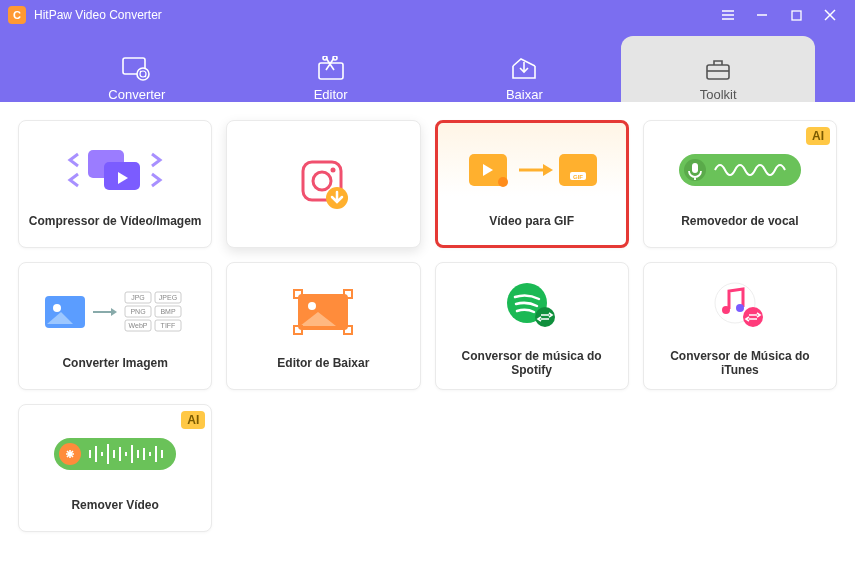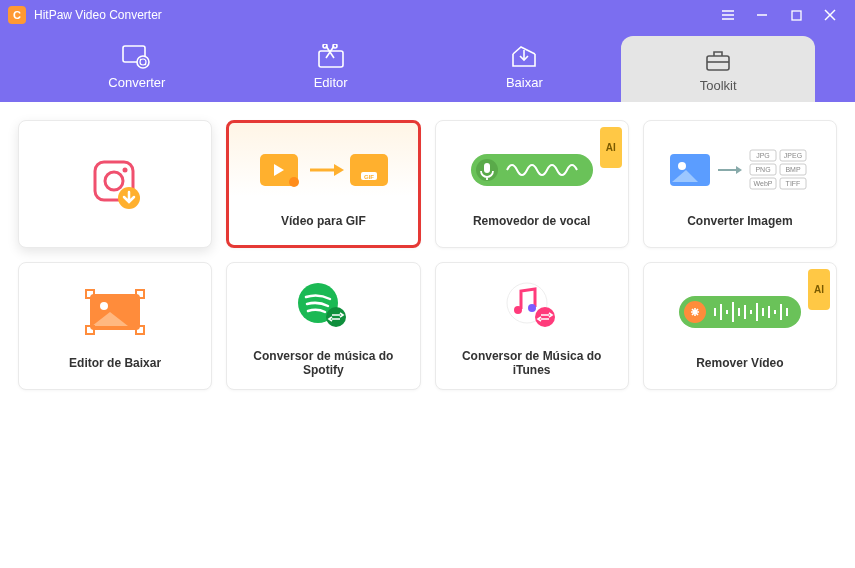"Converter" .navtab { justify-content: center -> flex-end }
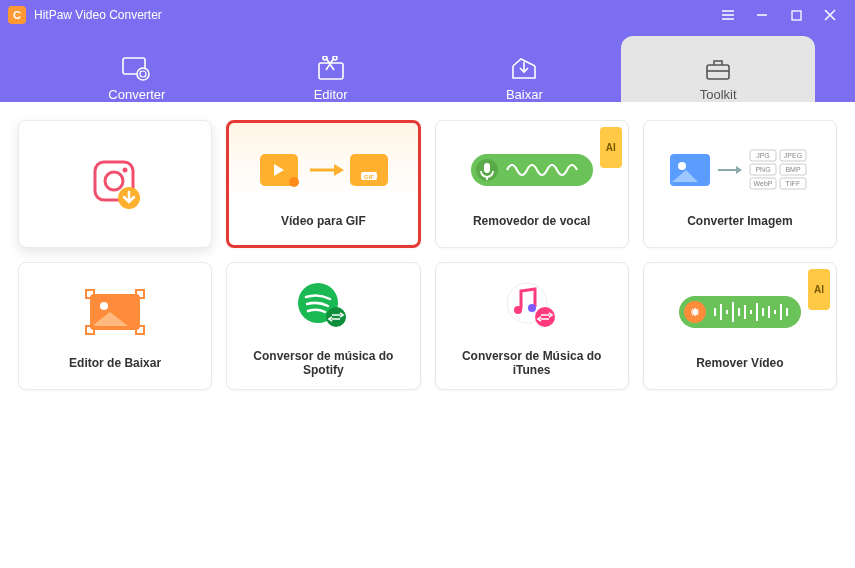"AI" .ai-badge { font-size: 10px -> 12px; padding: 15px 6px -> 2px 6px }
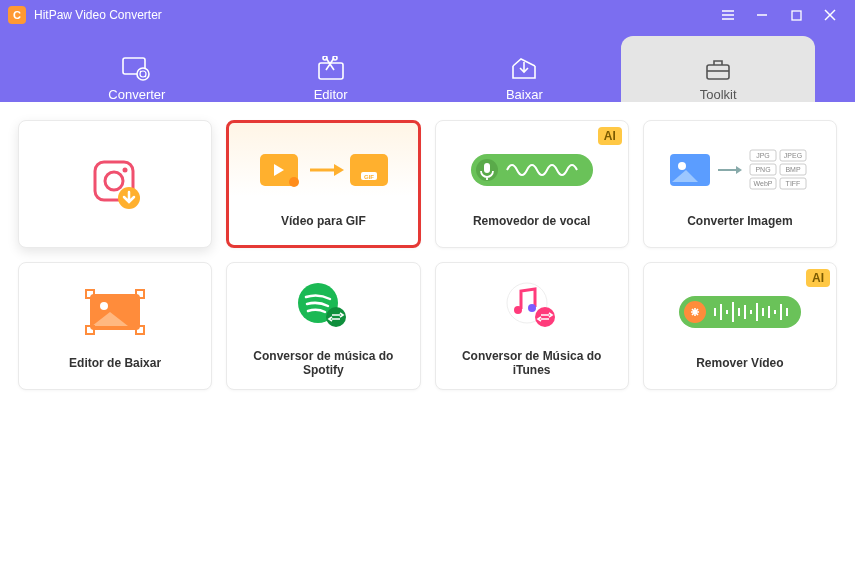"Compressor de Vídeo/Imagem" div.card { html: none -> <div> <div> <svg> <path></path> <path></path> <rect></rect> <rect></rect> <polygon></polygon> </svg> </div> <div>Compressor de Vídeo/Imagem</div> </div> }
